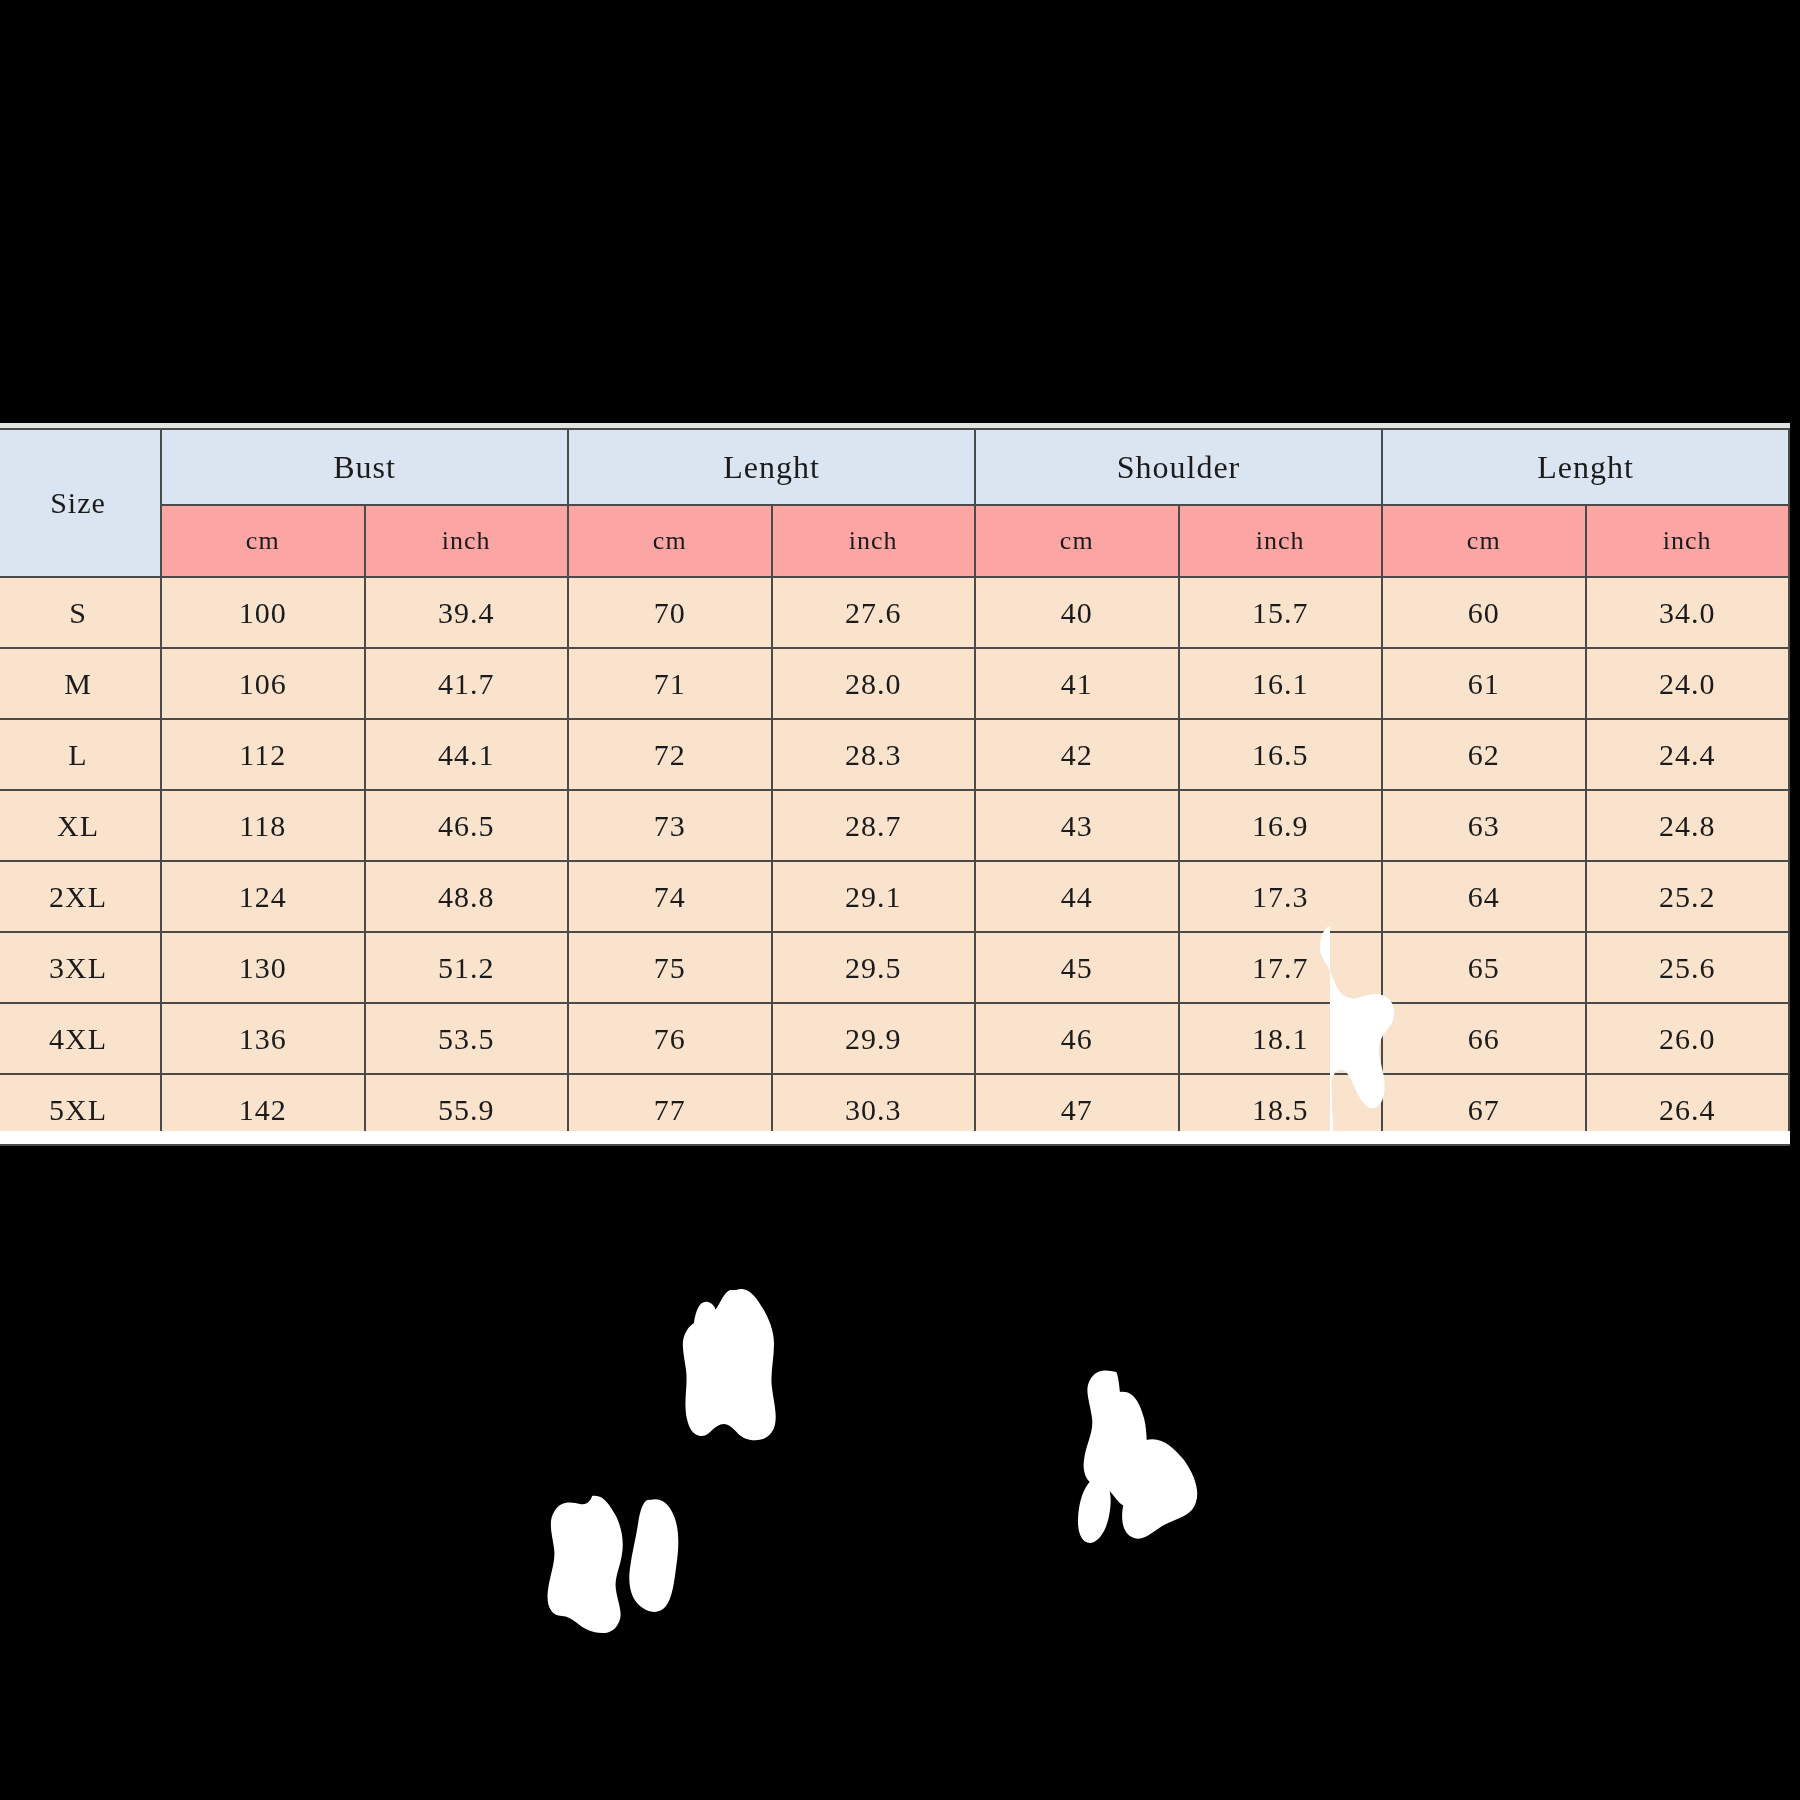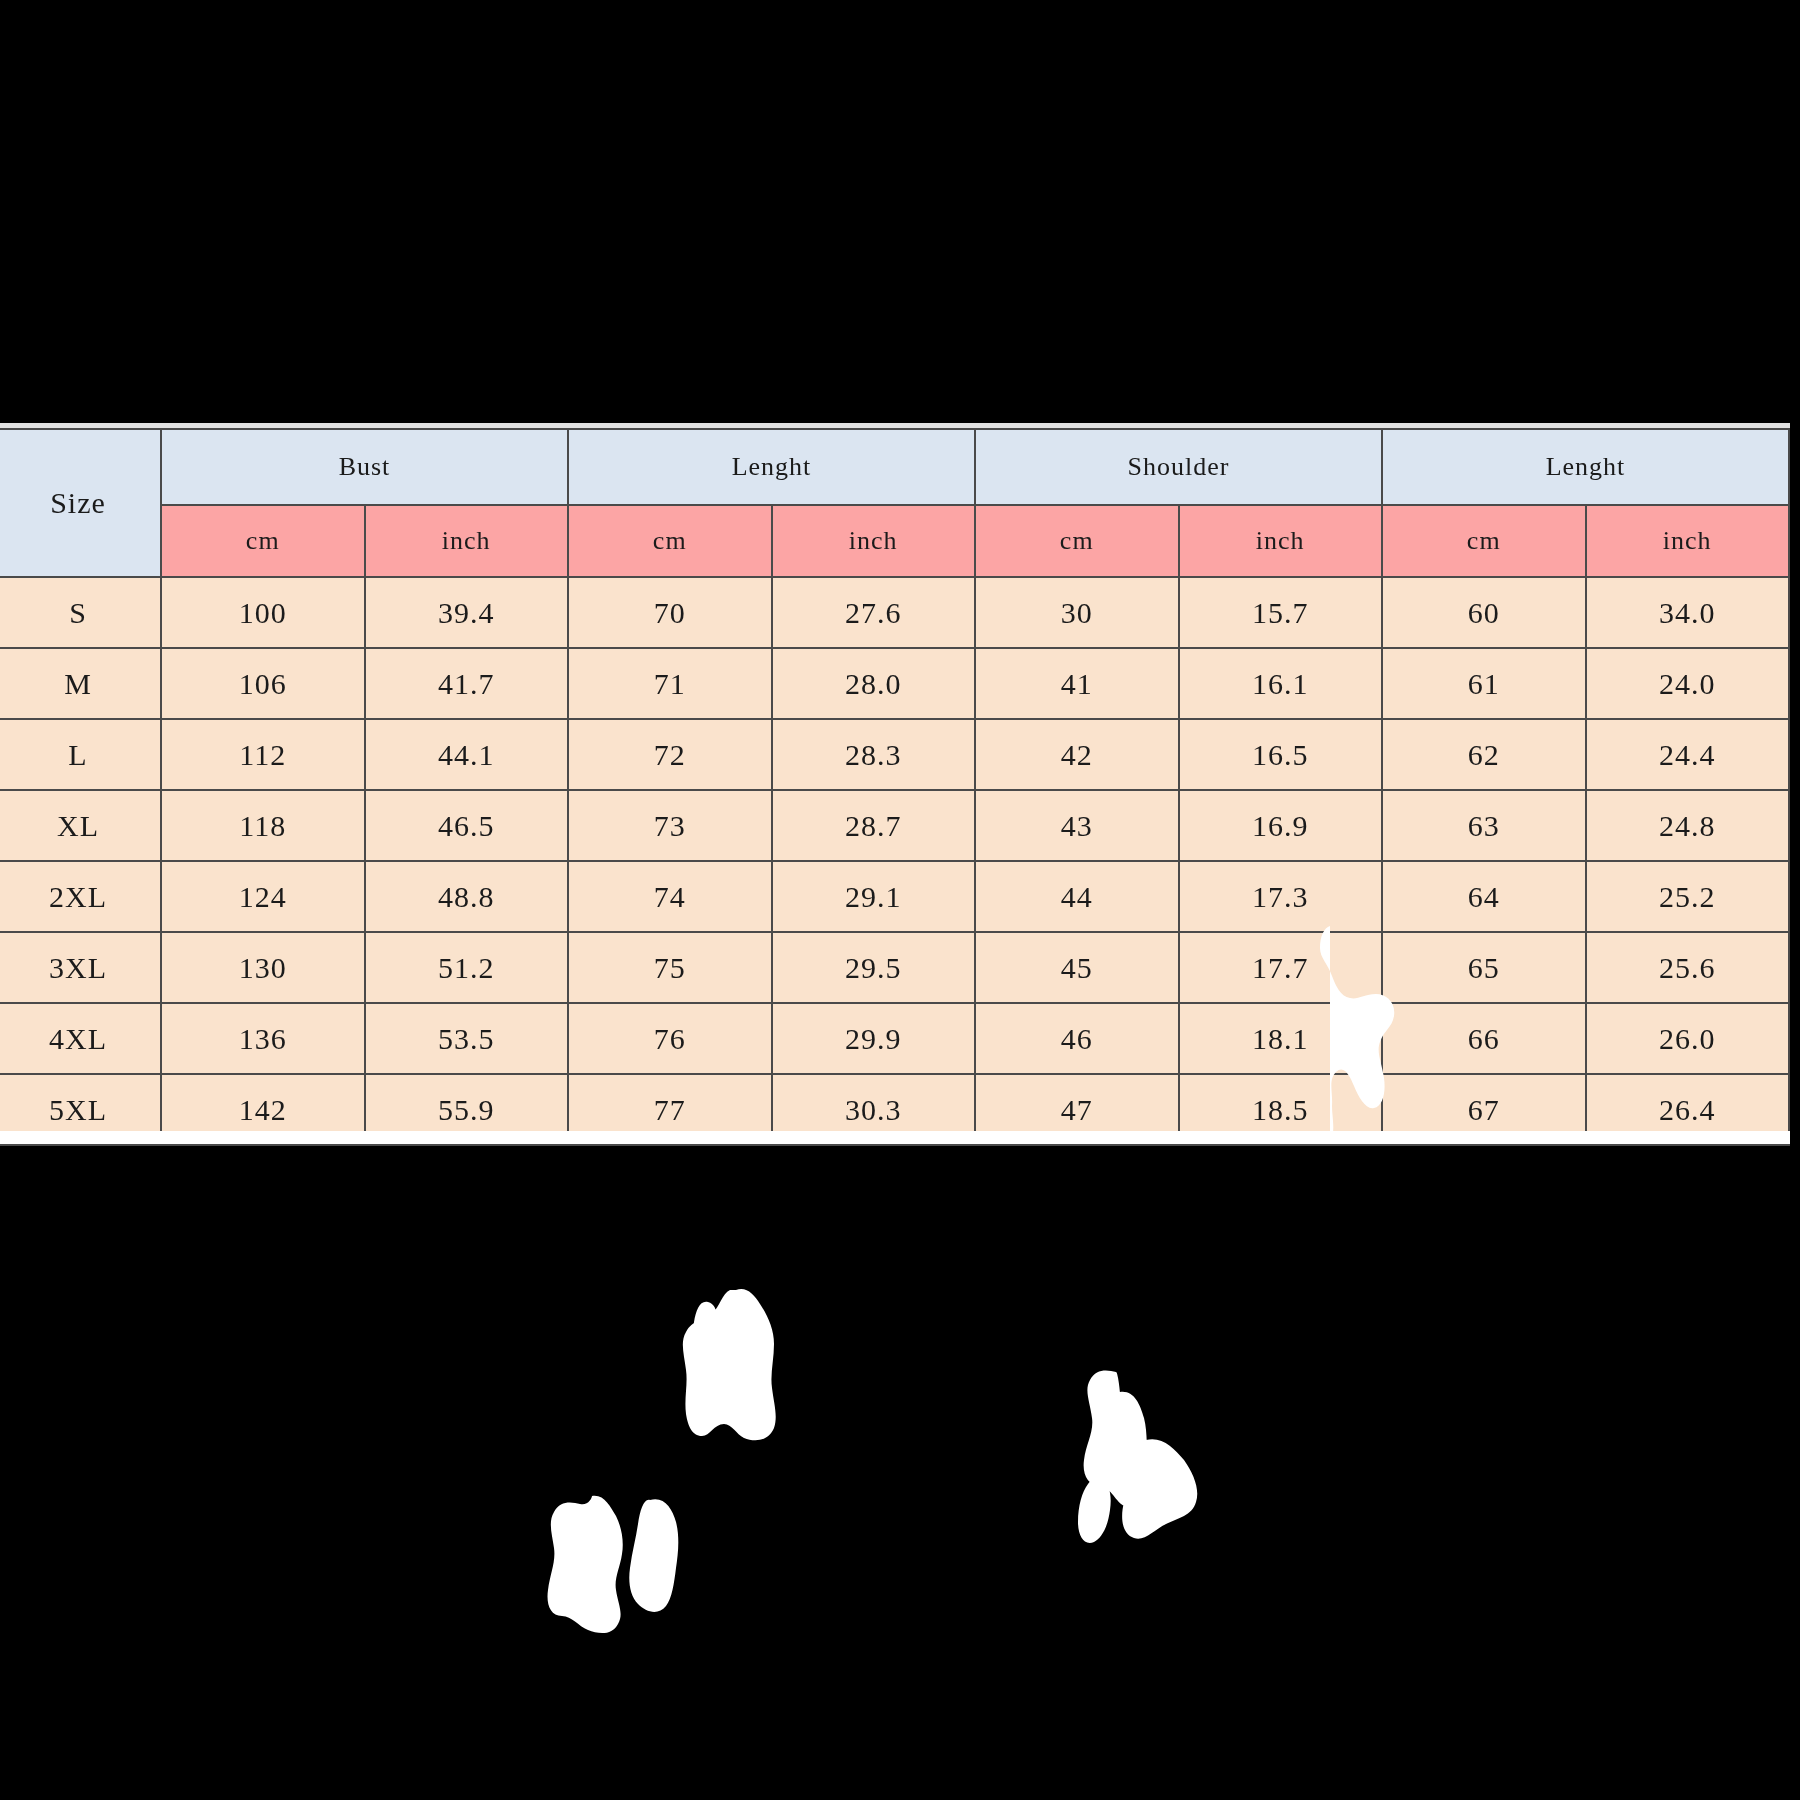"Bust" .hdr-group { font-size: 26px -> 32px }
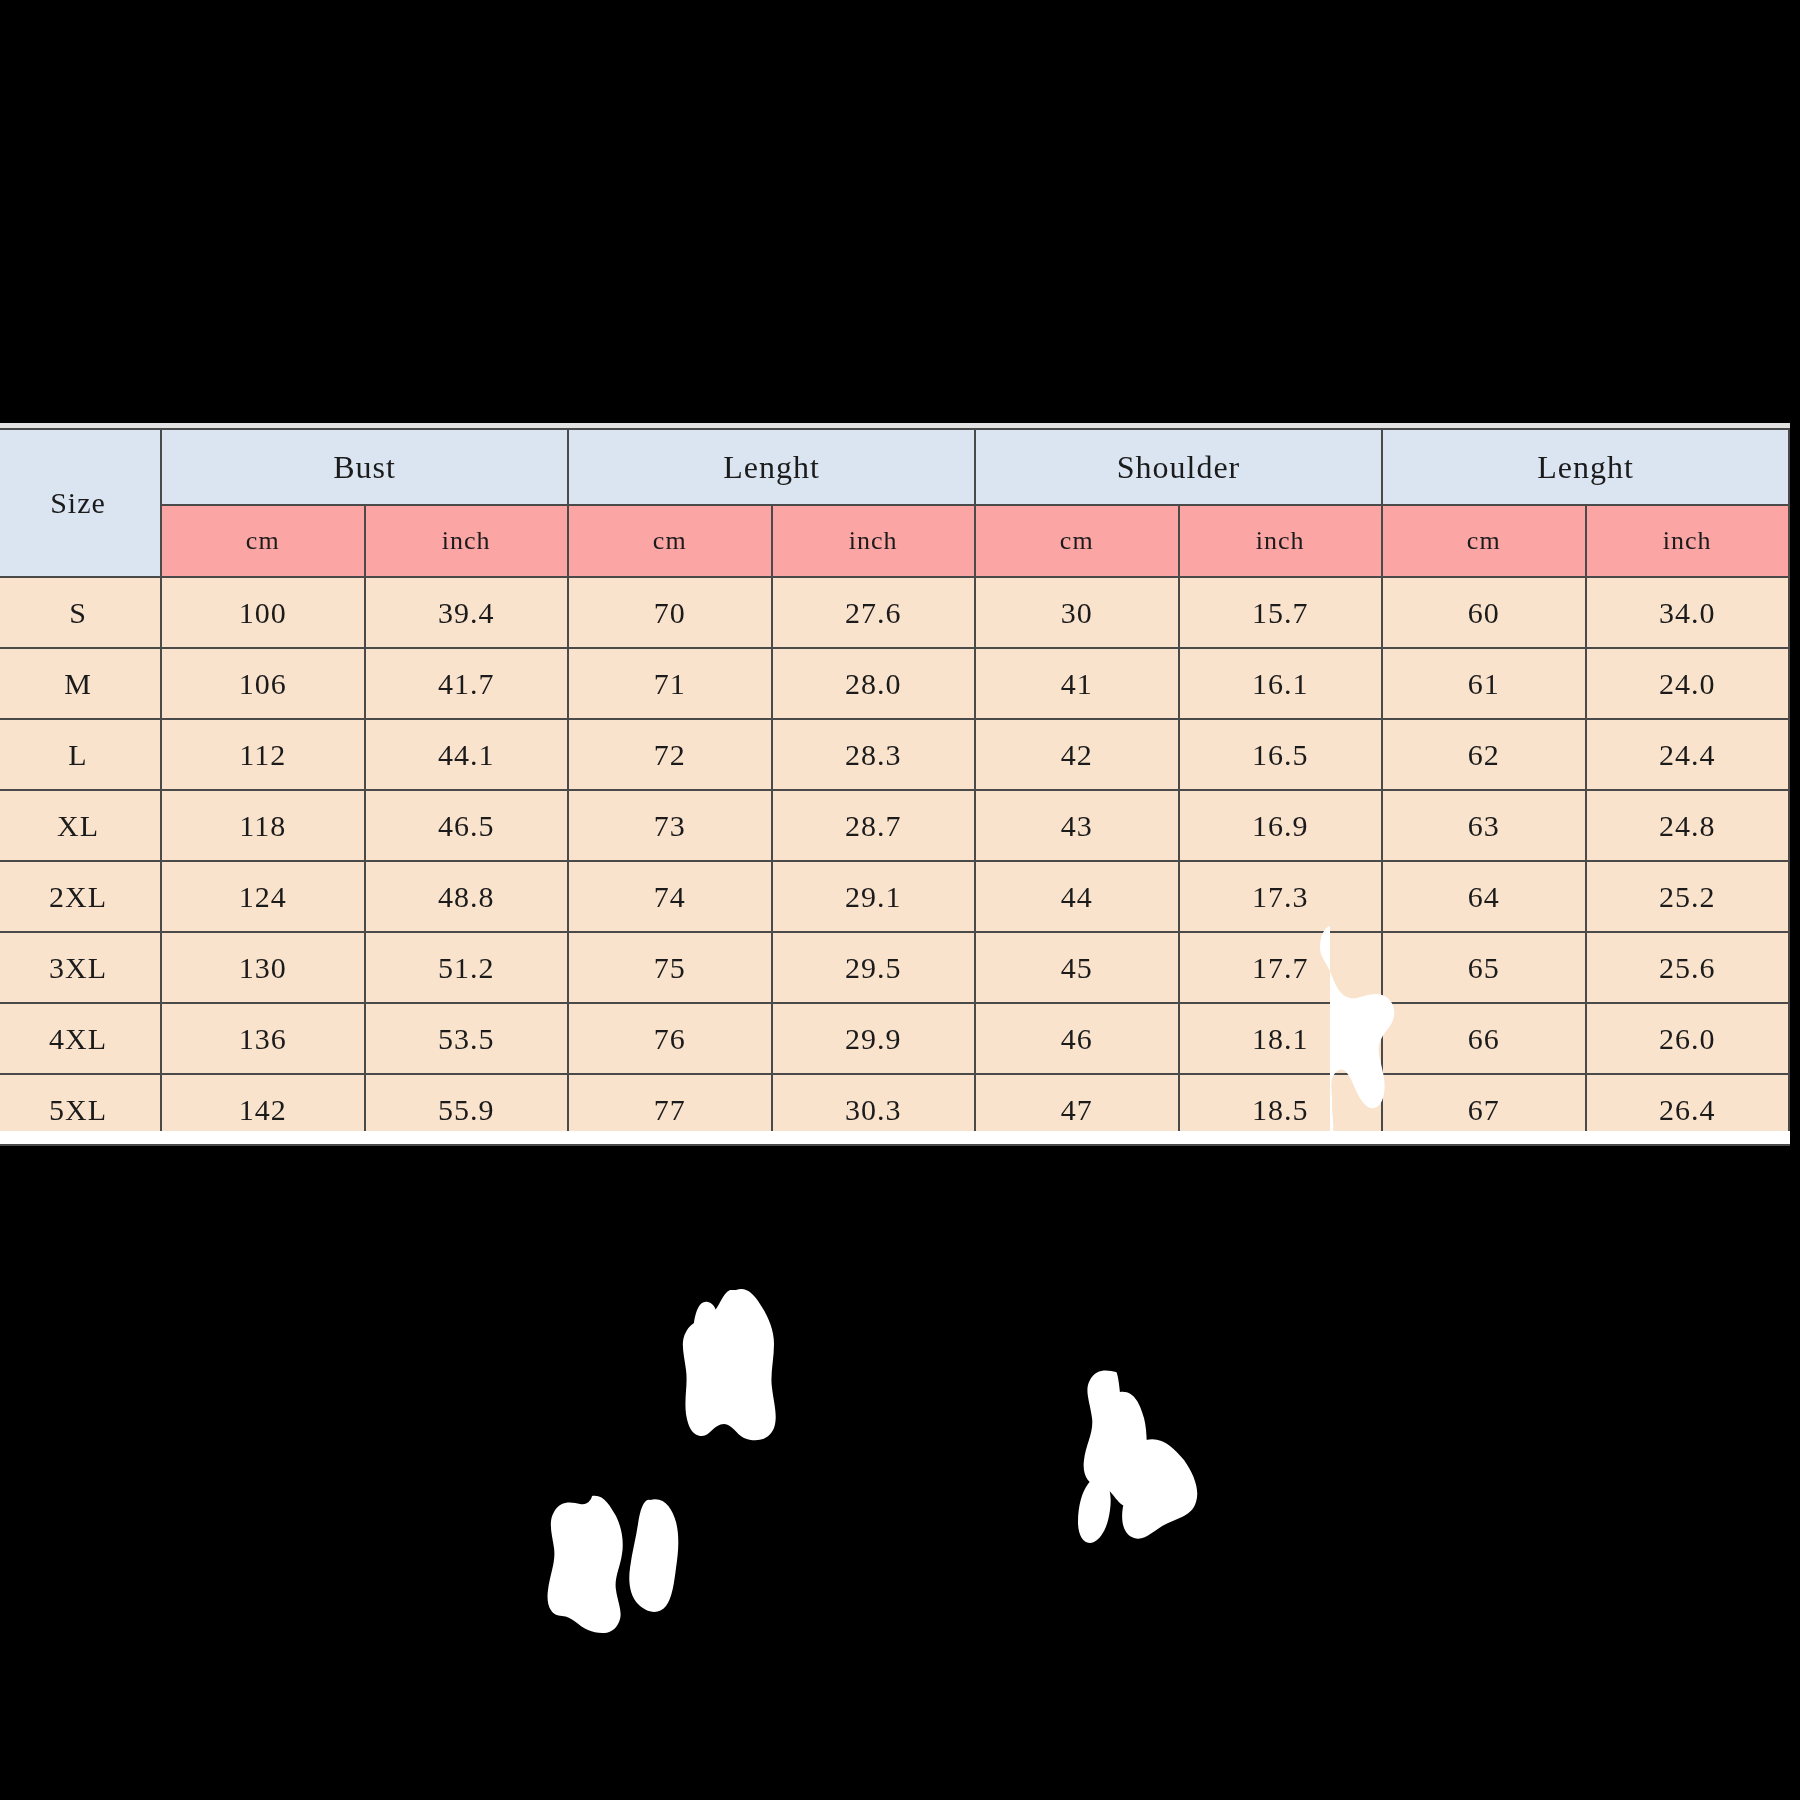"30" td.data-cell { text: 30 -> 40 }
